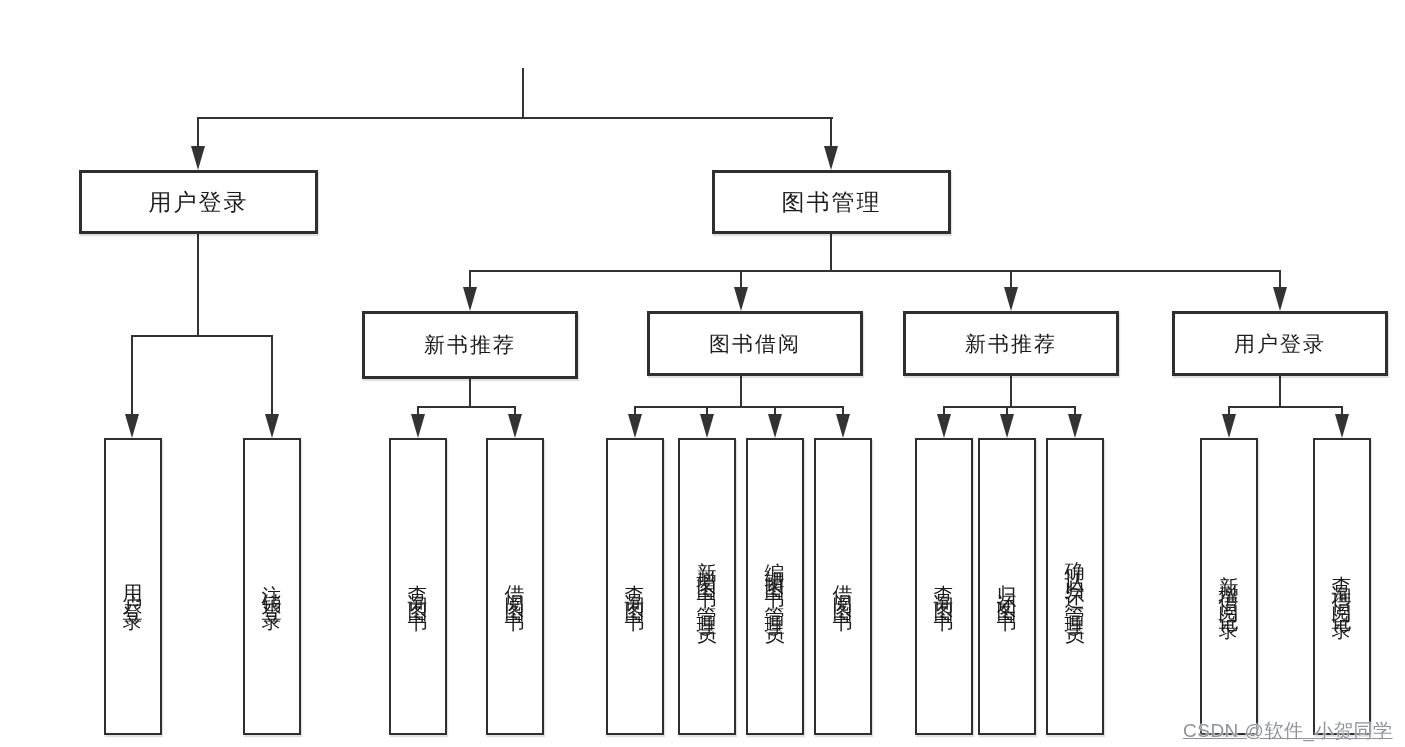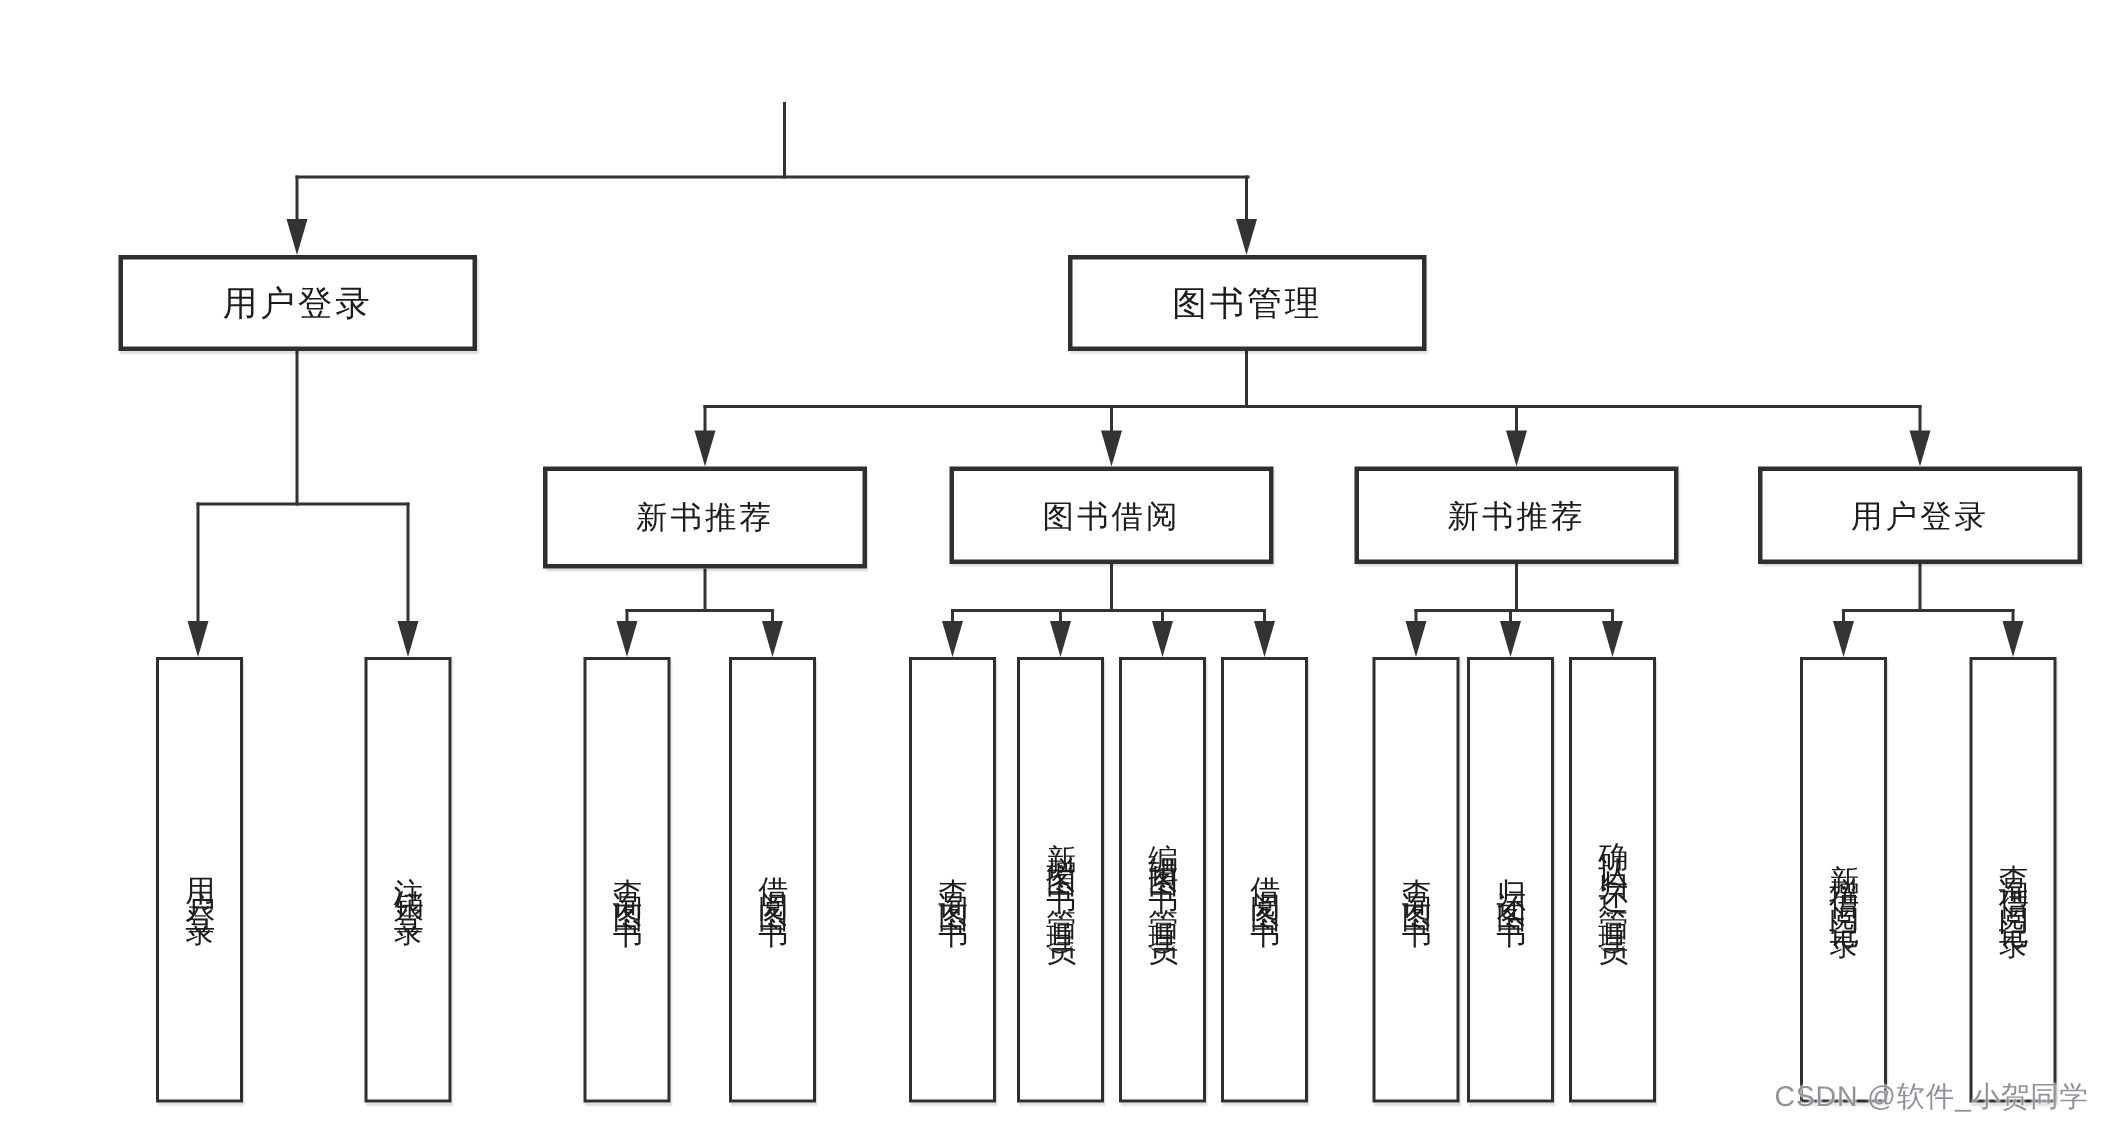"图书借阅" div.box { left: 633px -> 647px }
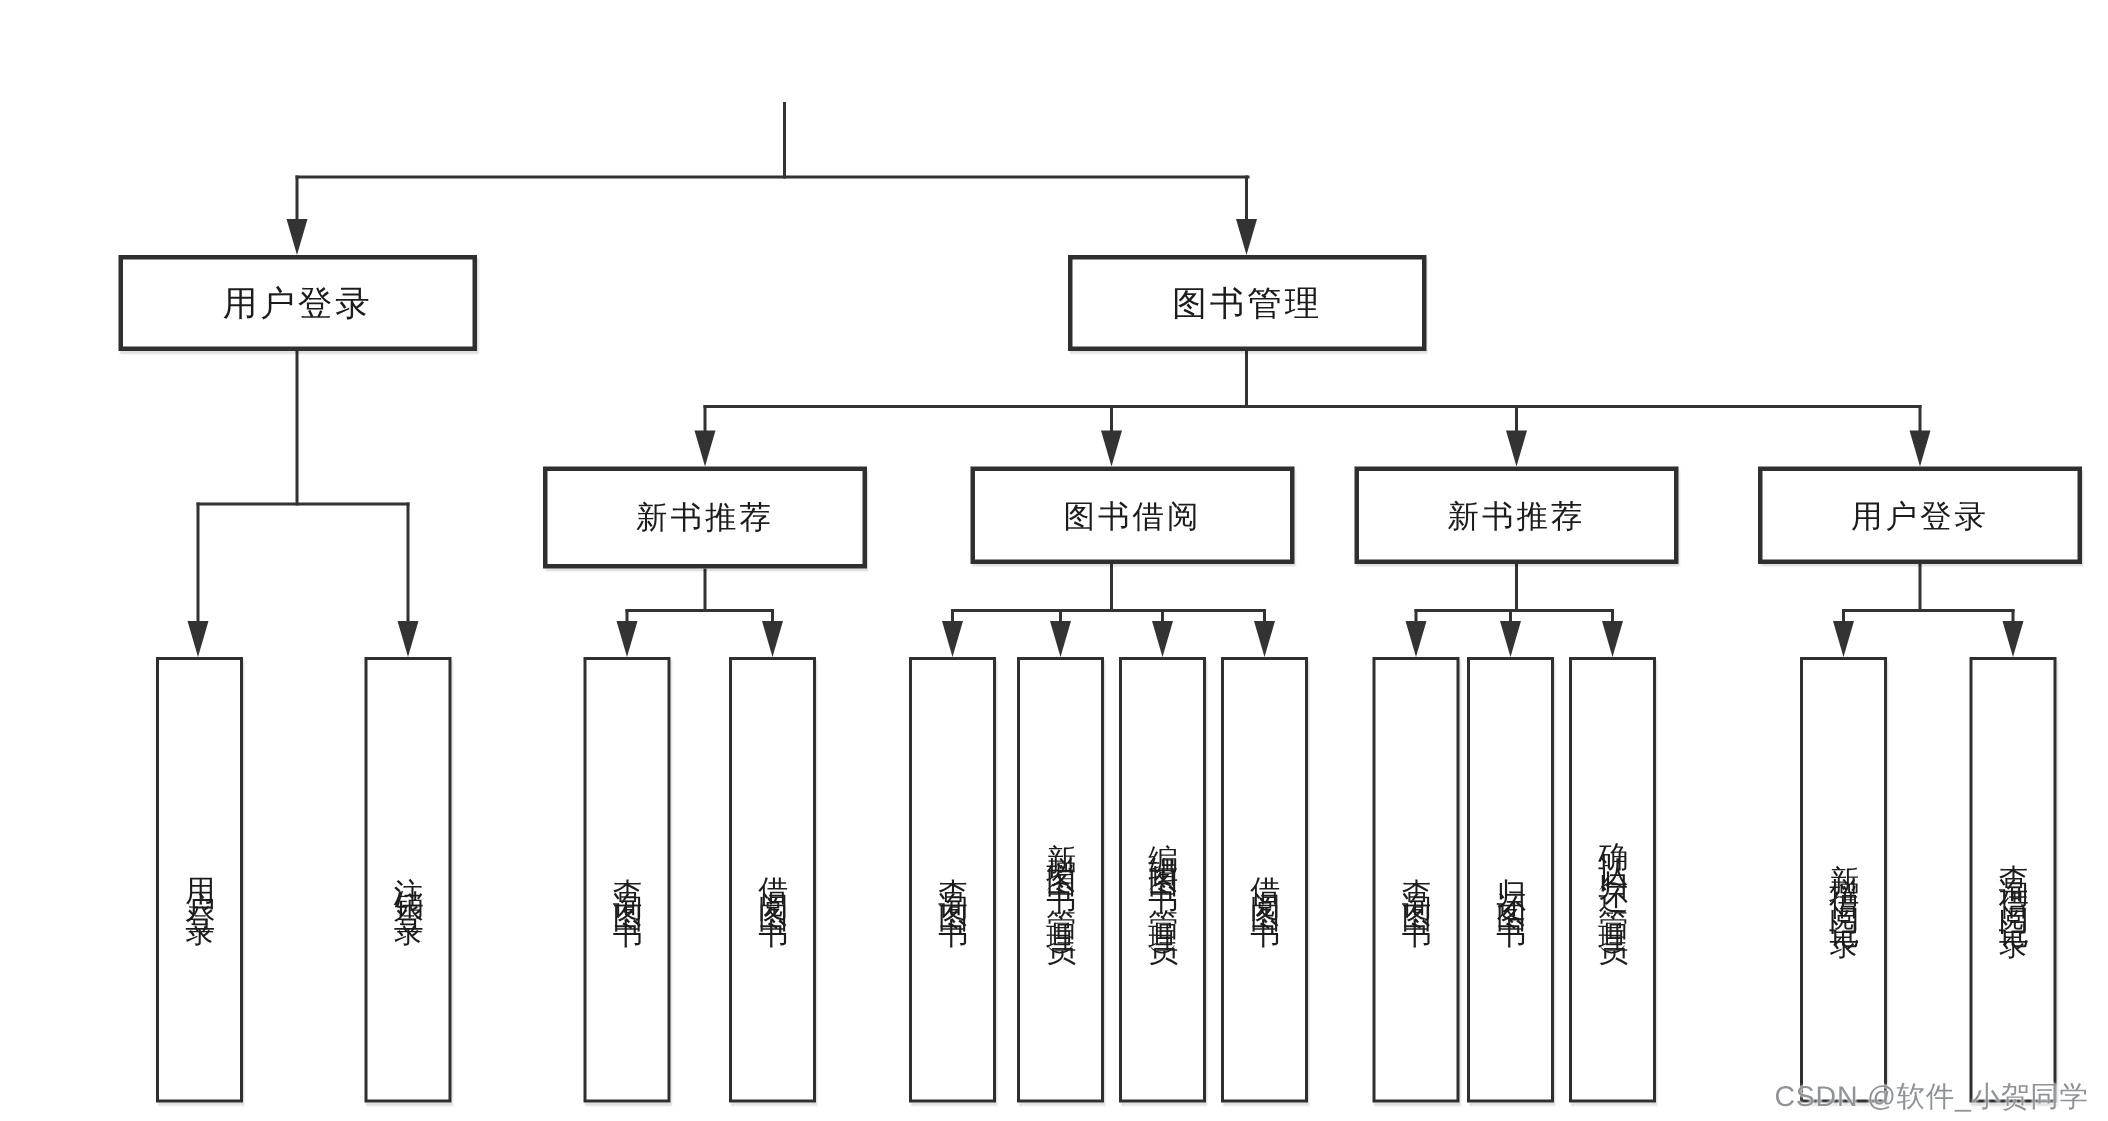"CSDN @软件_小贺同学" .watermark { text-decoration: none -> underline }
